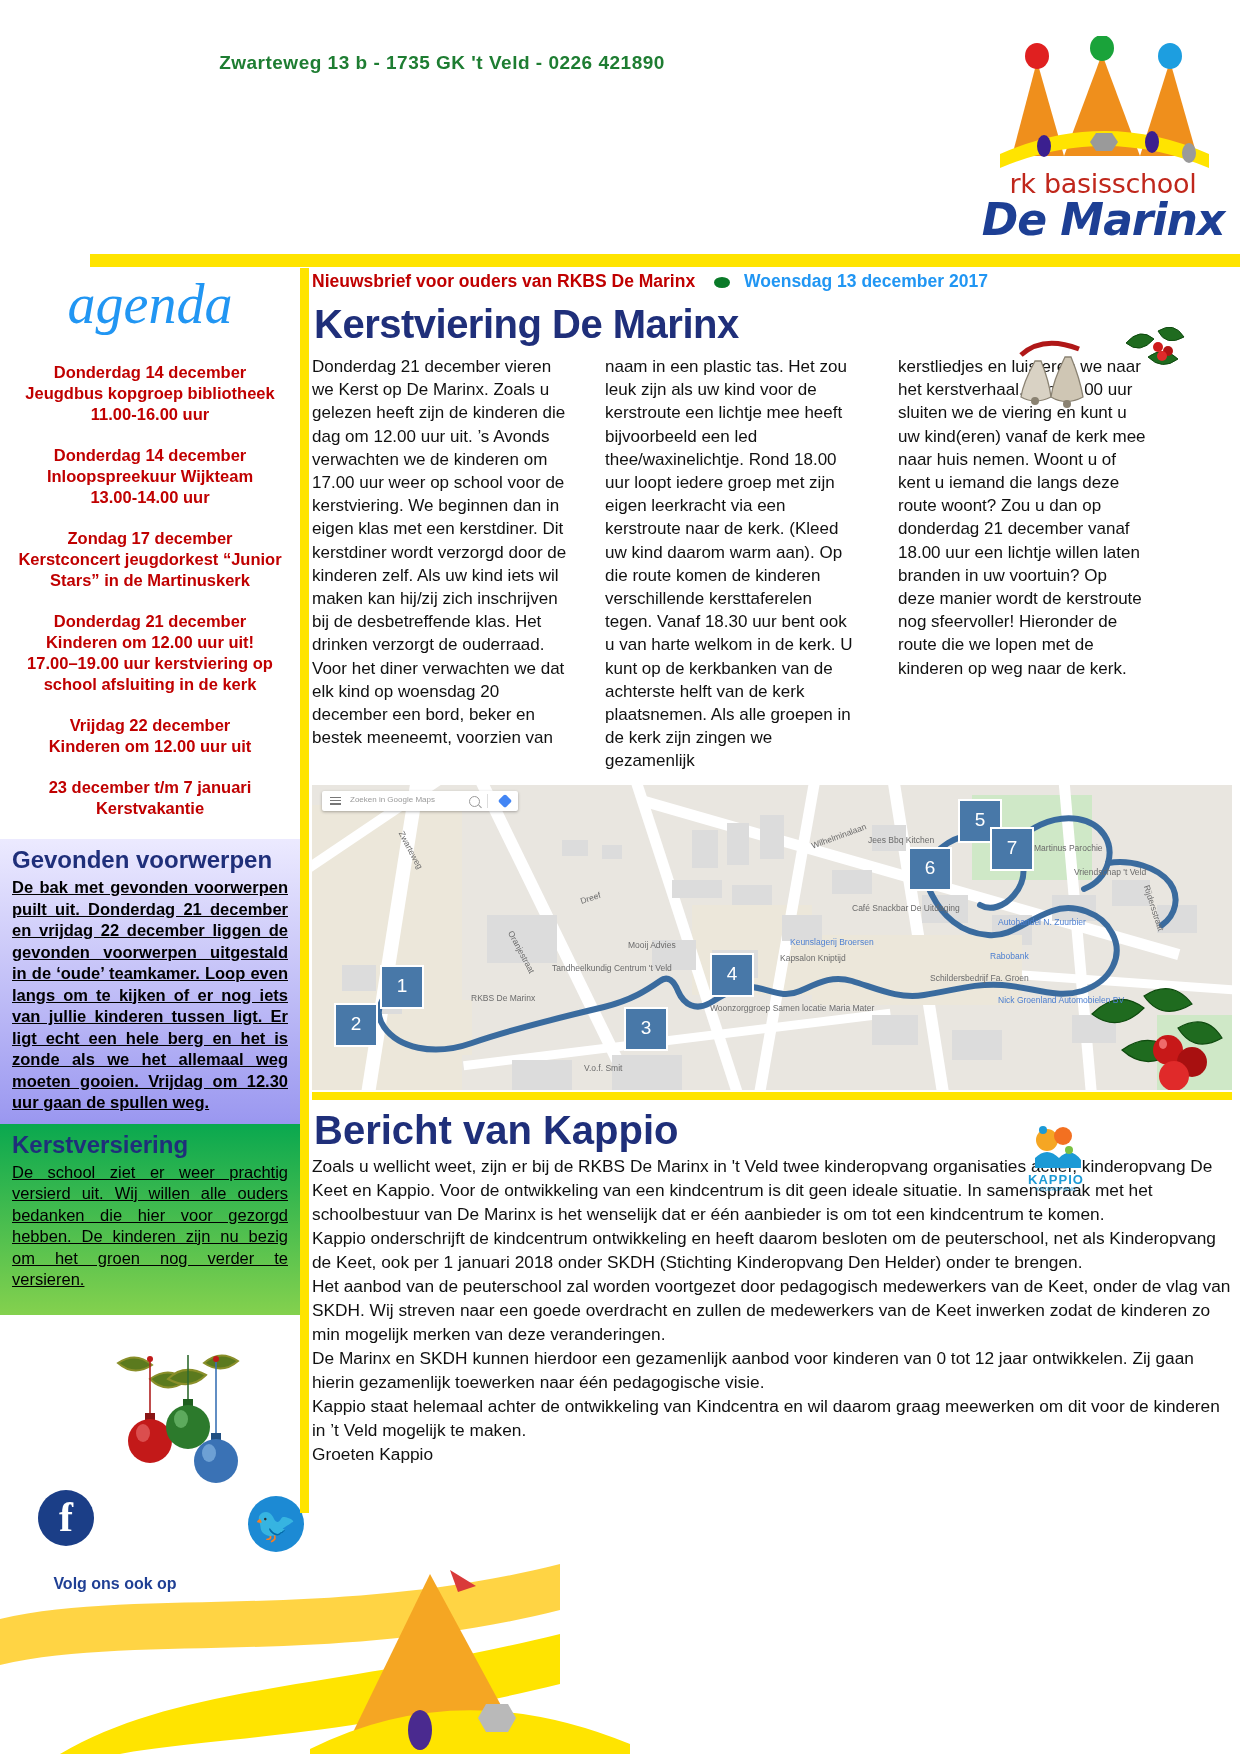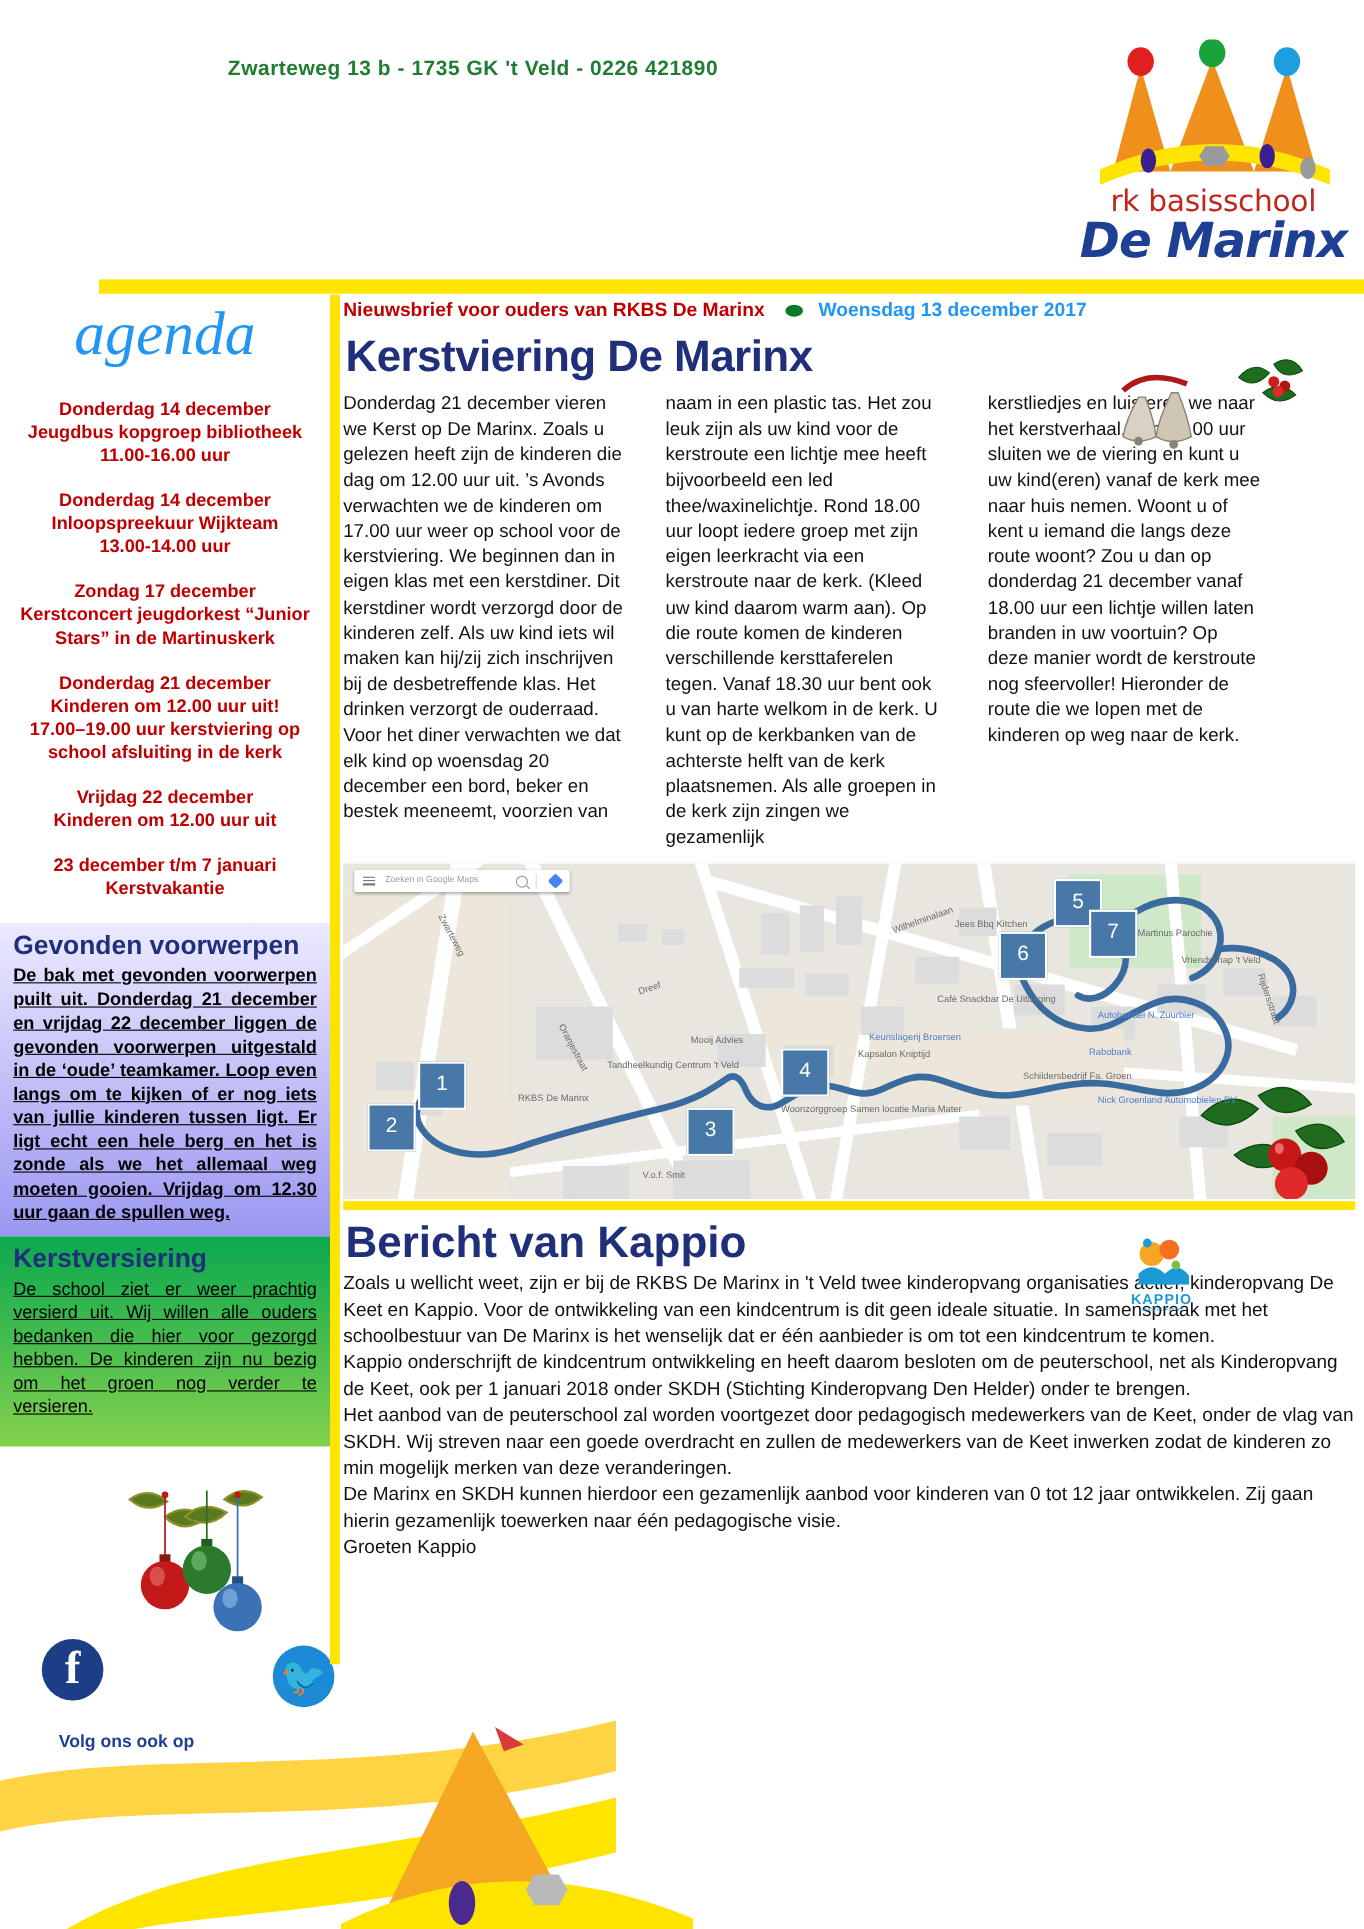"Zwarteweg 13 b - 1735" .addressline { left: 0 -> 12px }
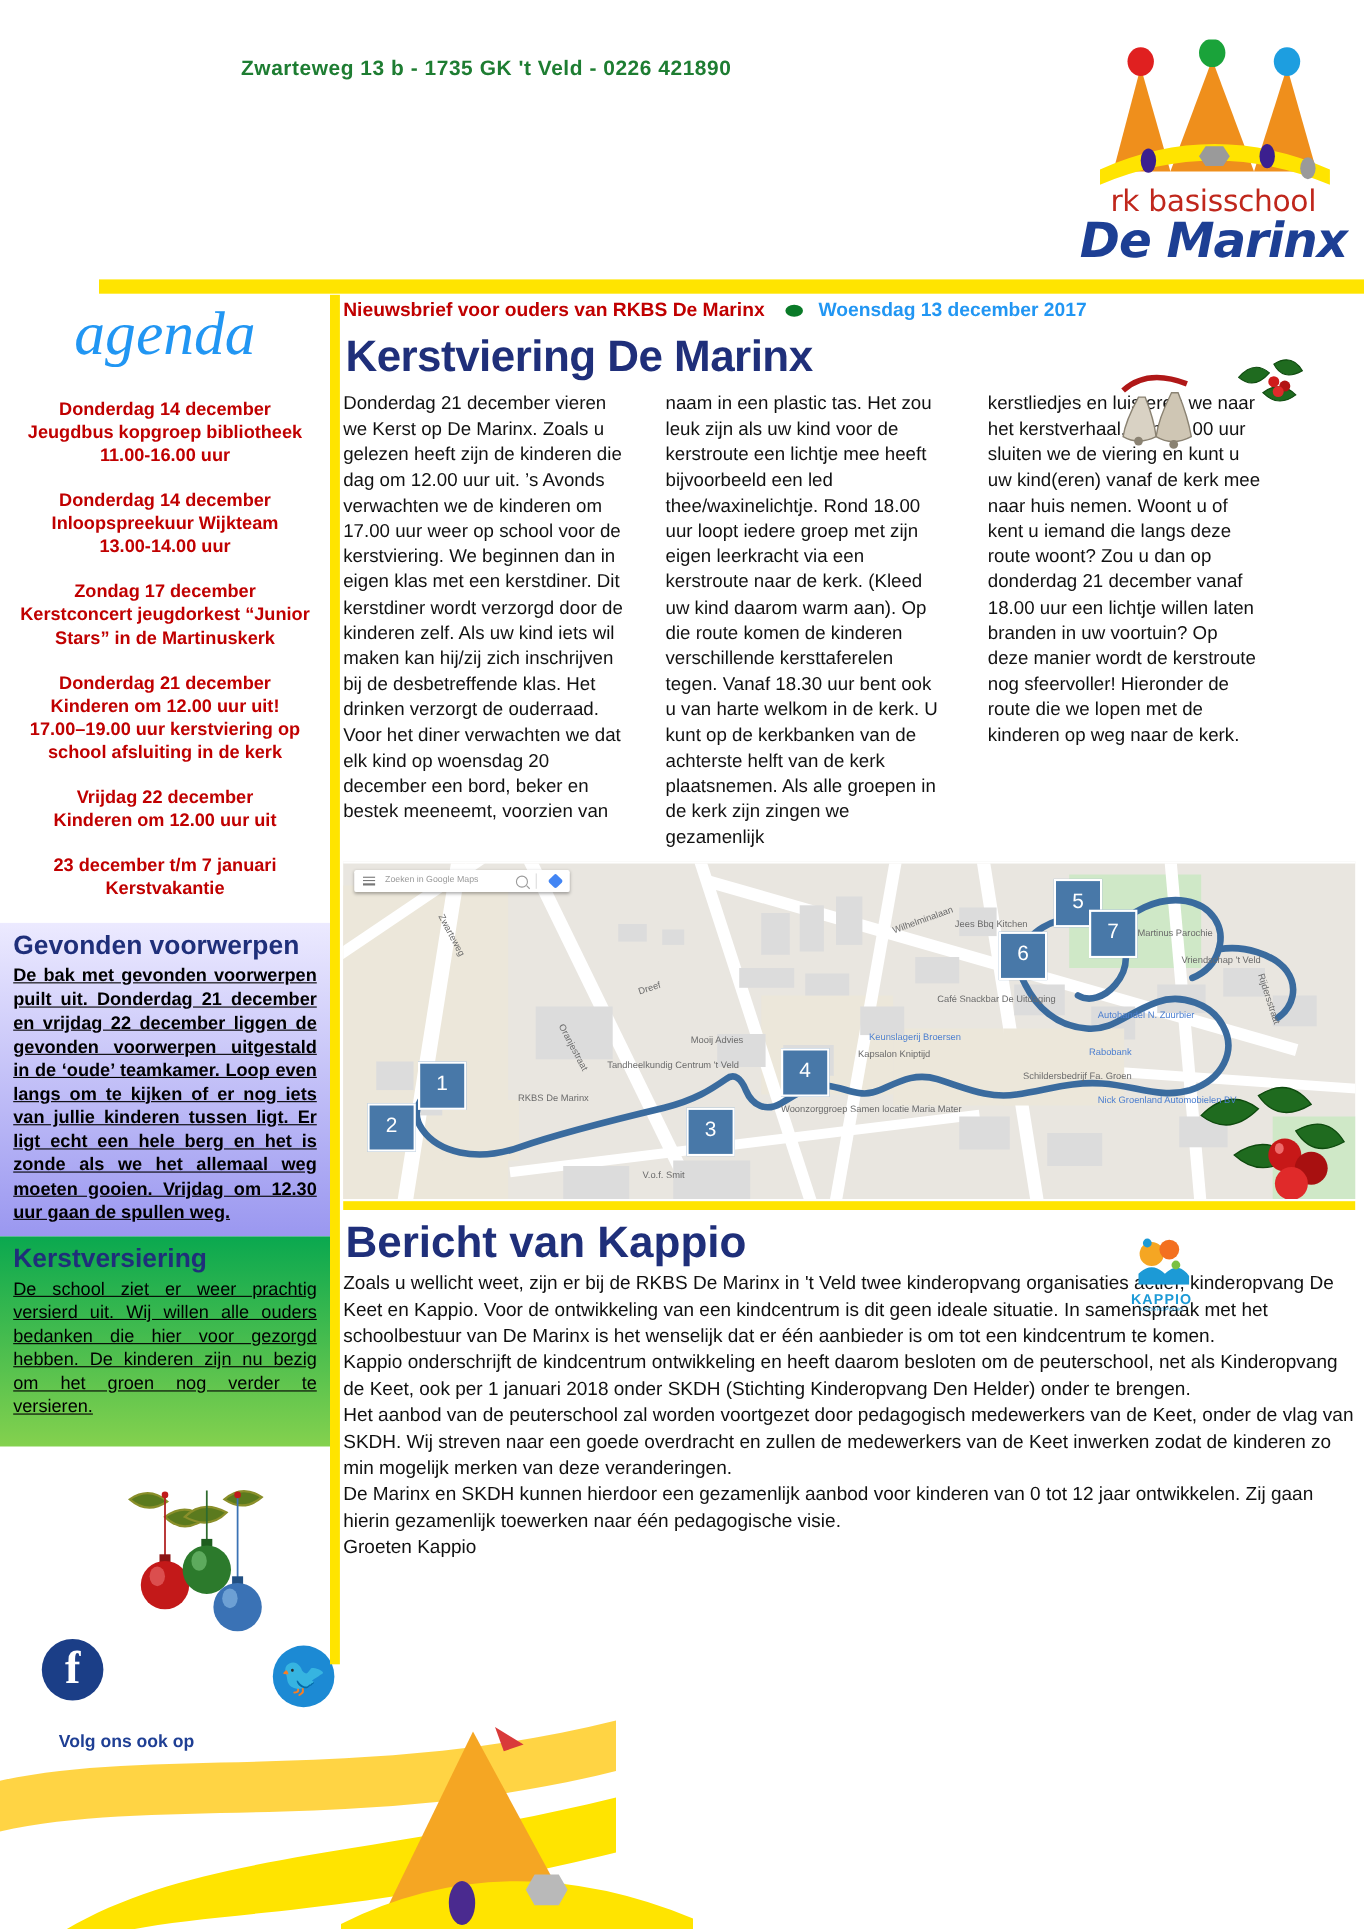"Kappio staat helemaal achter de" p { html: none -> <p>Kappio staat helemaal achter de ontwikkeling van Kindcentra en wil daarom graag meewerken om dit voor de kinderen in ’t Veld mogelijk te maken.</p> }
